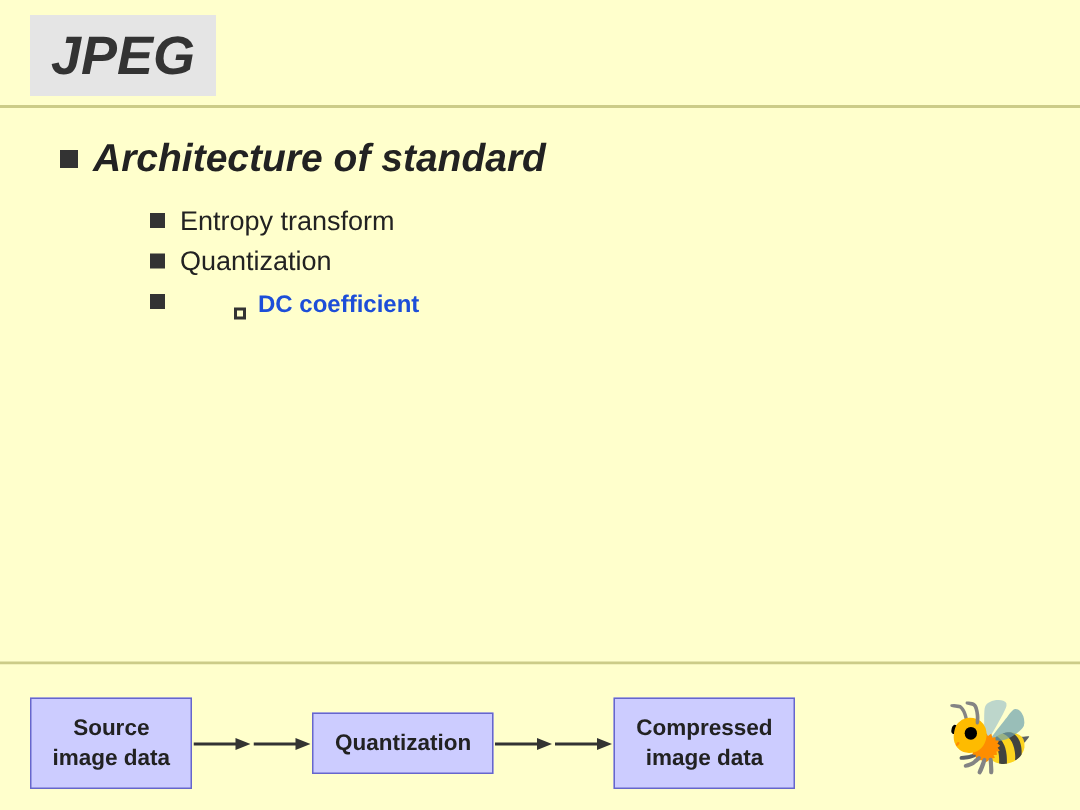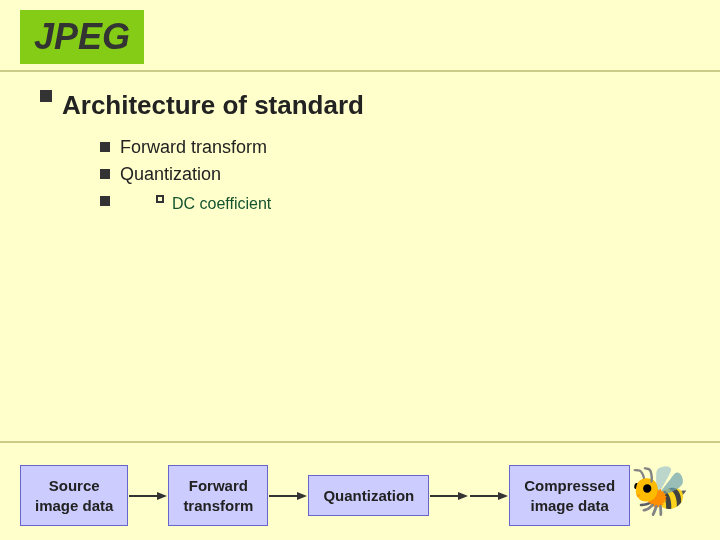"JPEG" .title-box { background-color: #84cc16 -> #e5e5e5 }
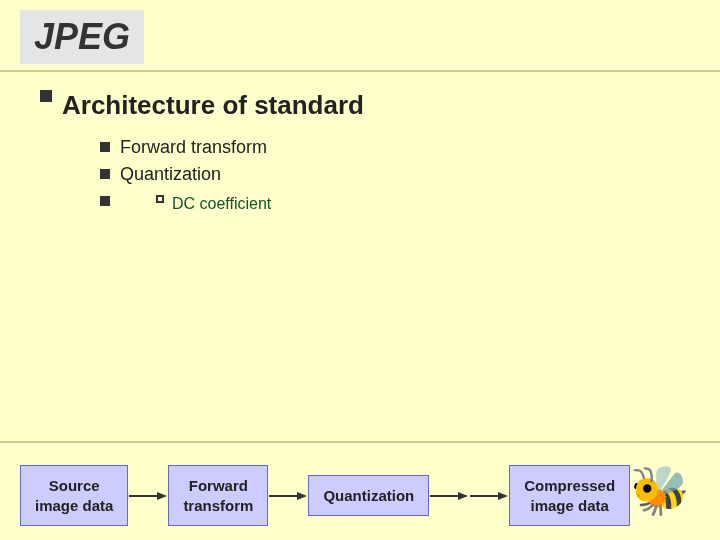"Architecture of standard" .section-heading { align-items: flex-start -> center; font-style: none -> italic }
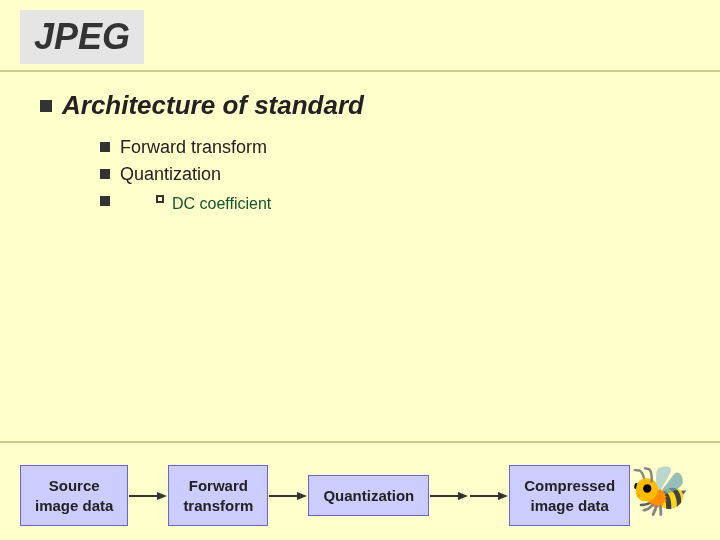"Forward transform" span { text: Forward -> Entropy }
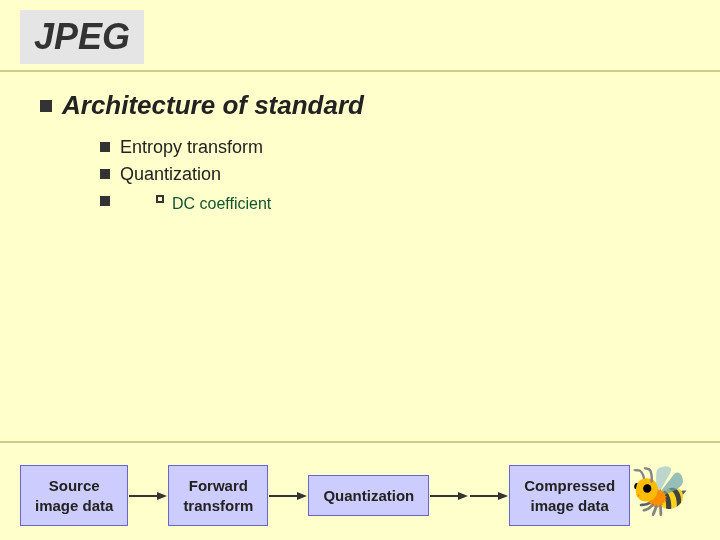"DC coefficient" .sub-sub-list li { align-items: flex-start -> flex-end; color: #14532d -> #1d4ed8; font-weight: none -> bold }
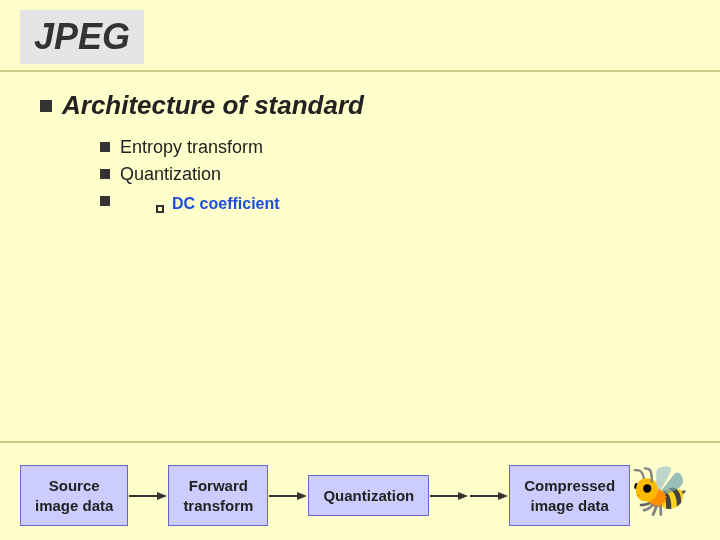"Forward" div.flow-box { html: <div> Forward<br>transform </div> -> none }
